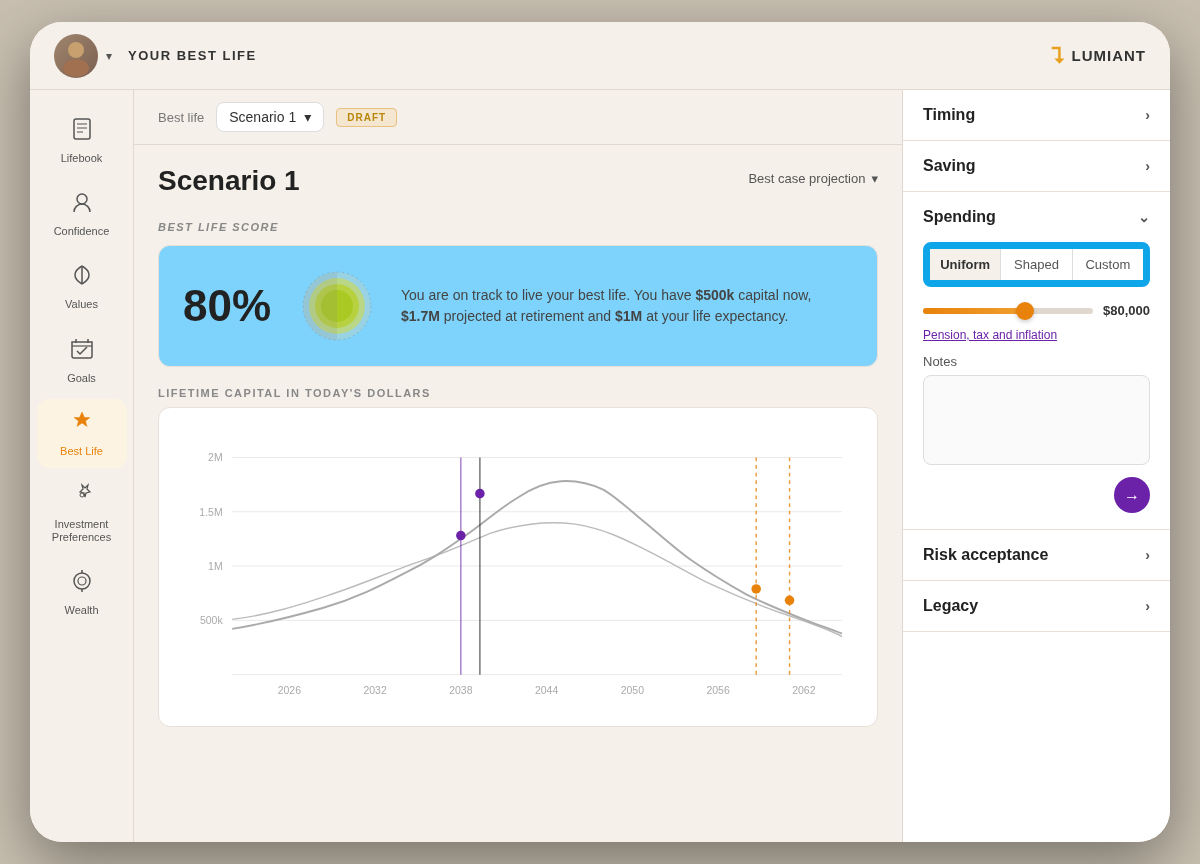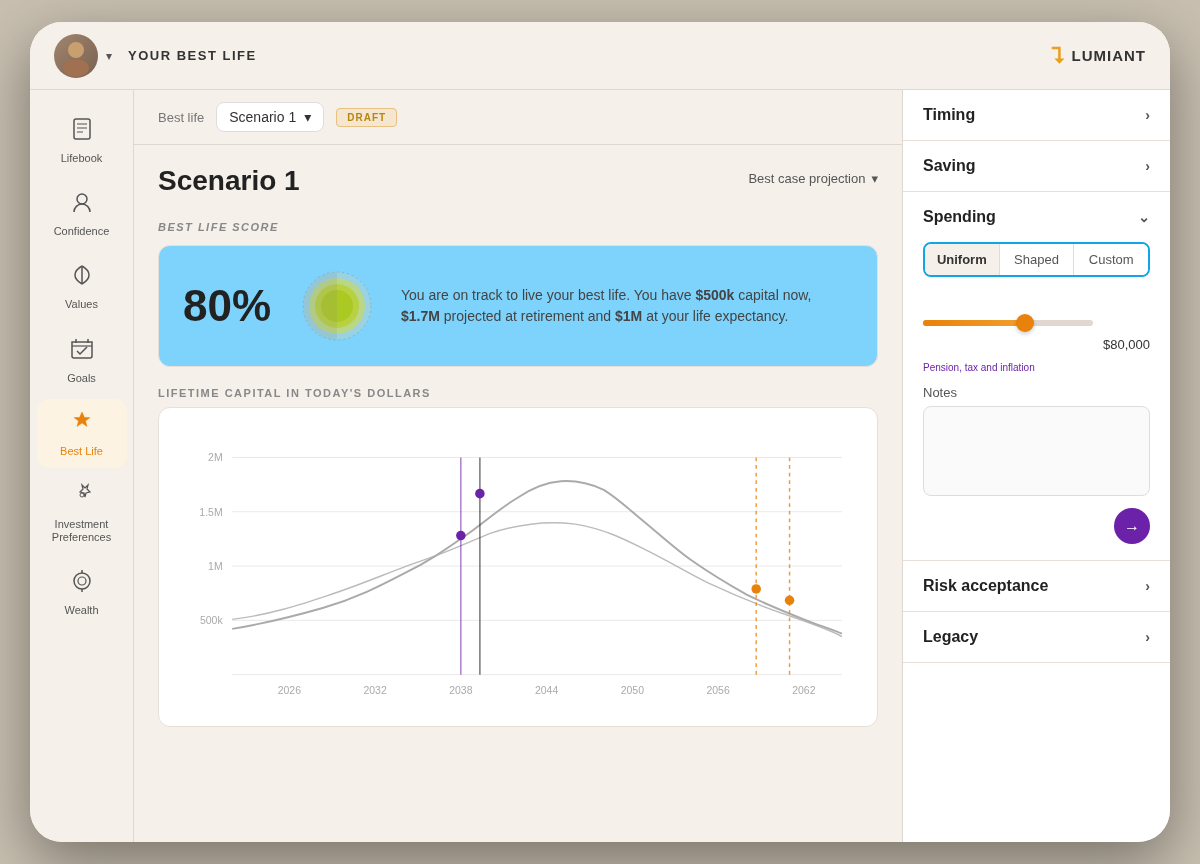"Uniform" .spending-tabs { border: 2px solid #0ea5e9 -> 7px solid #0ea5e9 }
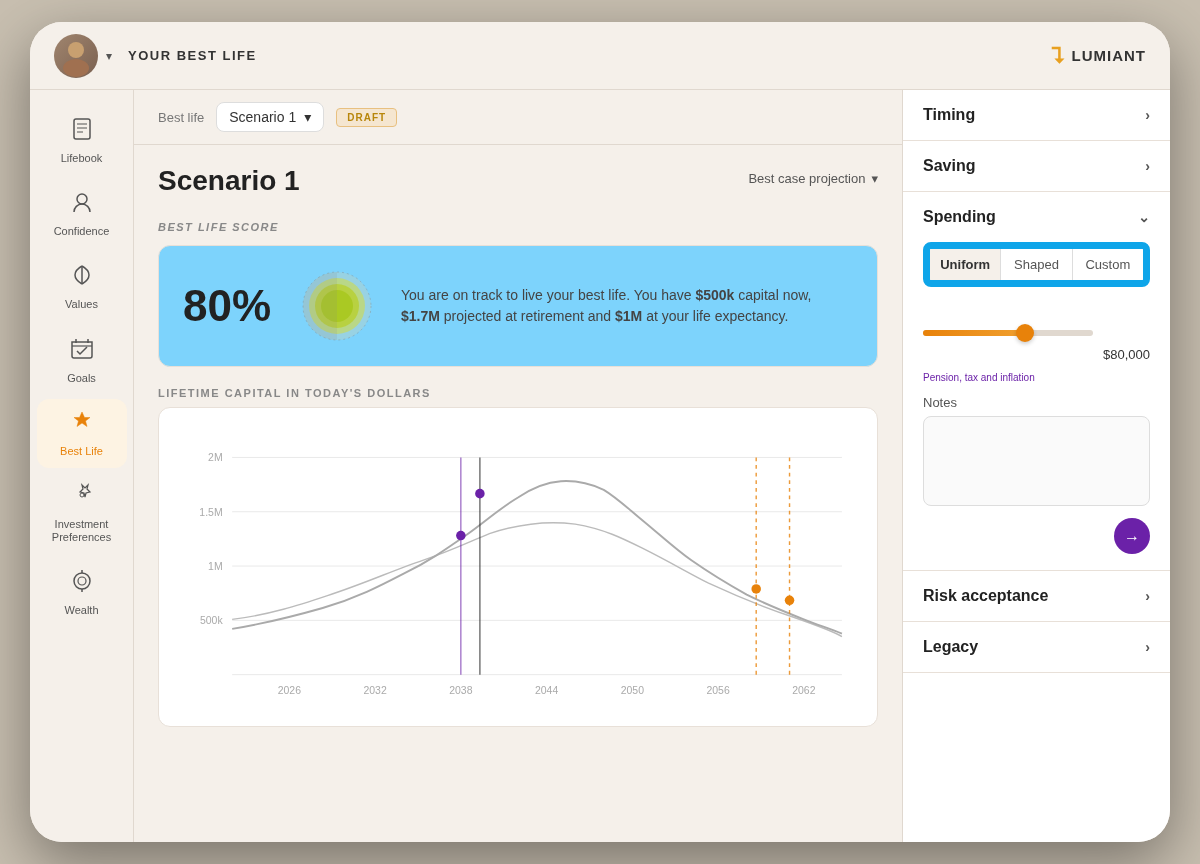"$80,000" .slider-value { font-weight: 400 -> 700; margin-top: 44px -> none }
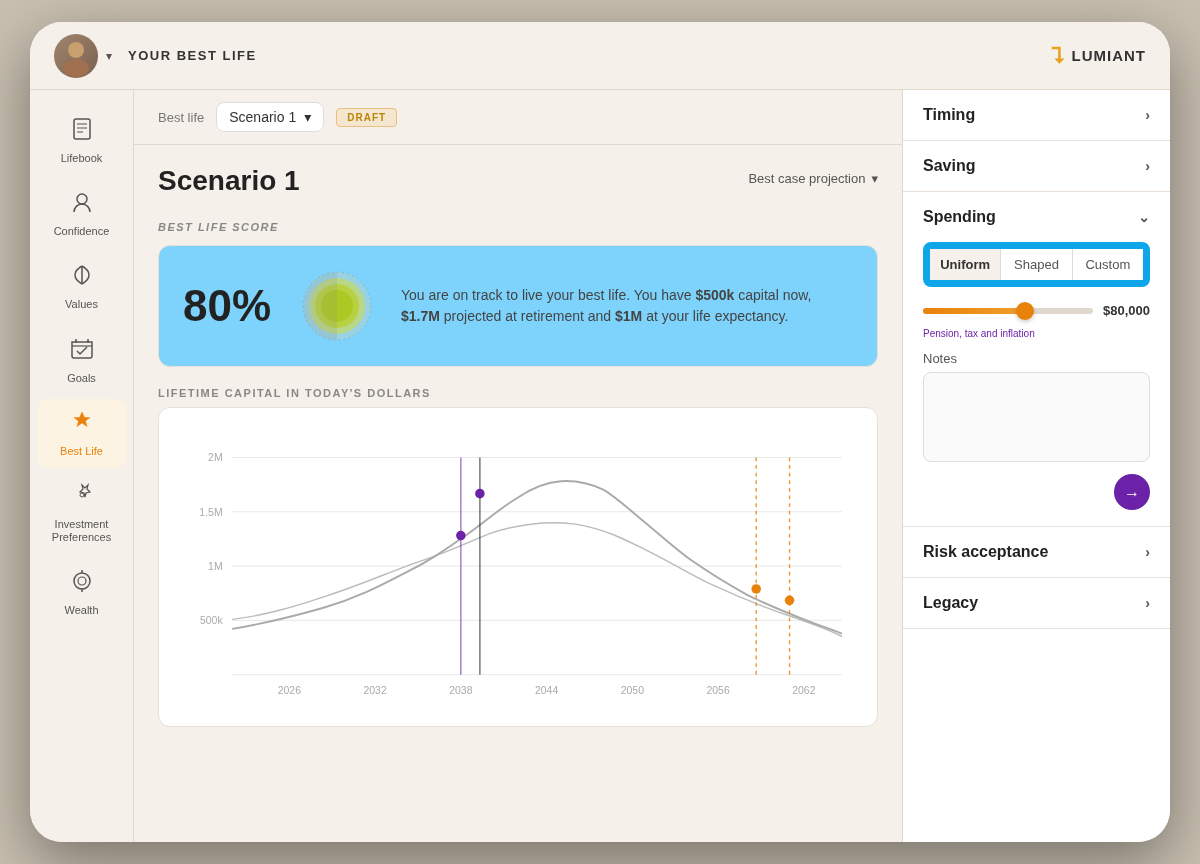"Pension, tax and inflation" .pension-link { font-size: 10px -> 12px; text-decoration: none -> underline }
